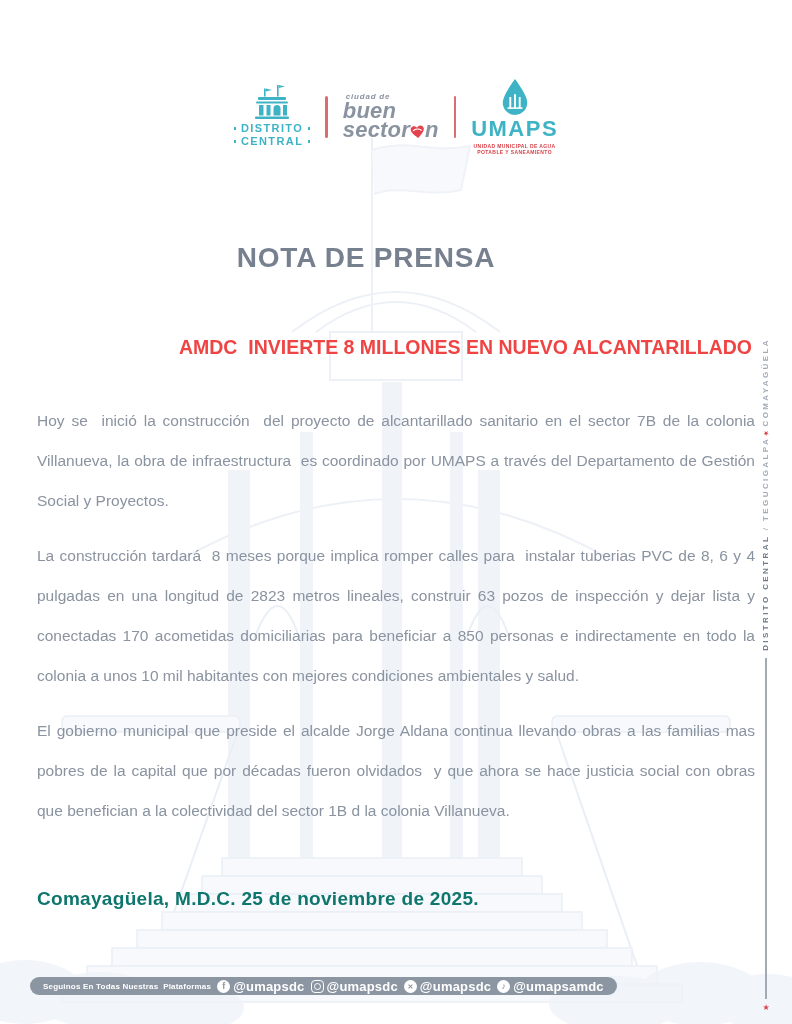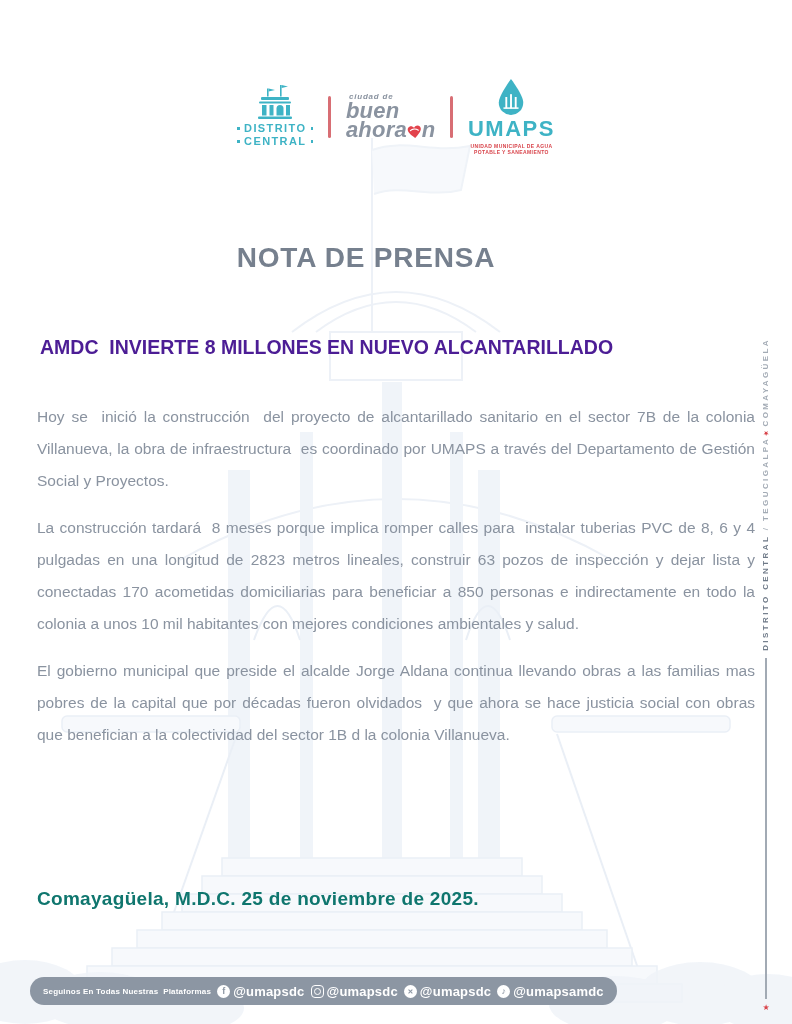"ahora" span { text: ahora -> sector }
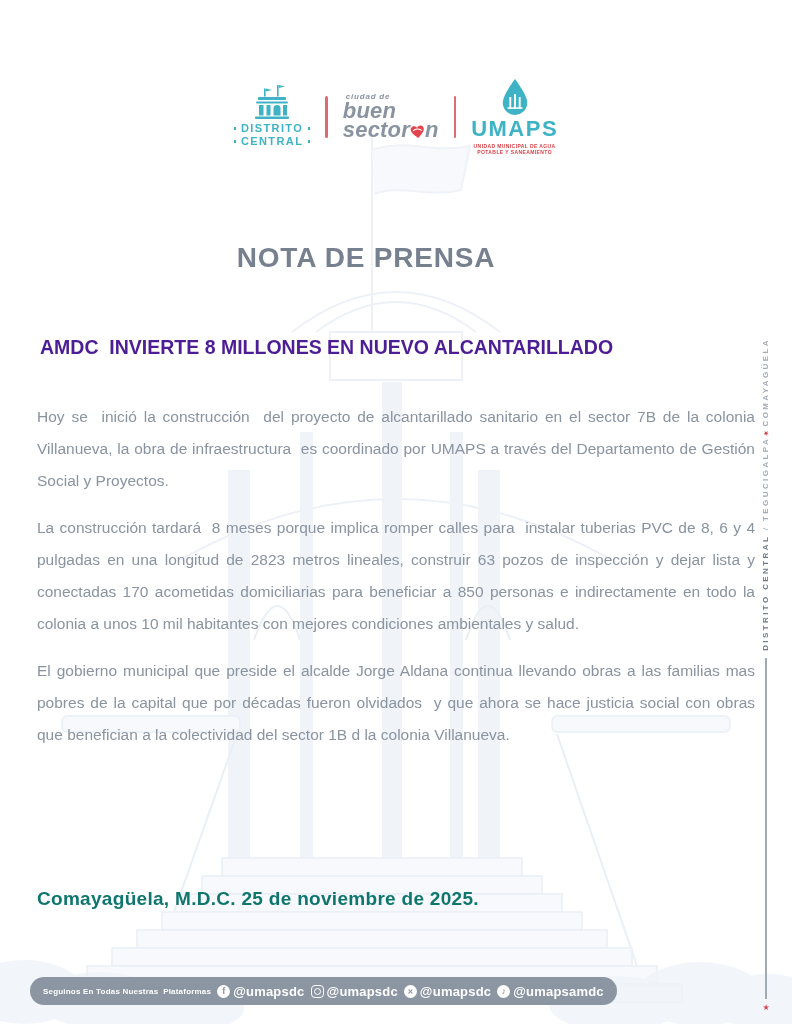"AMDC INVIERTE 8 MILLONES EN" .headline { color: #4c1d95 -> #ef4444; text-align: left -> right }
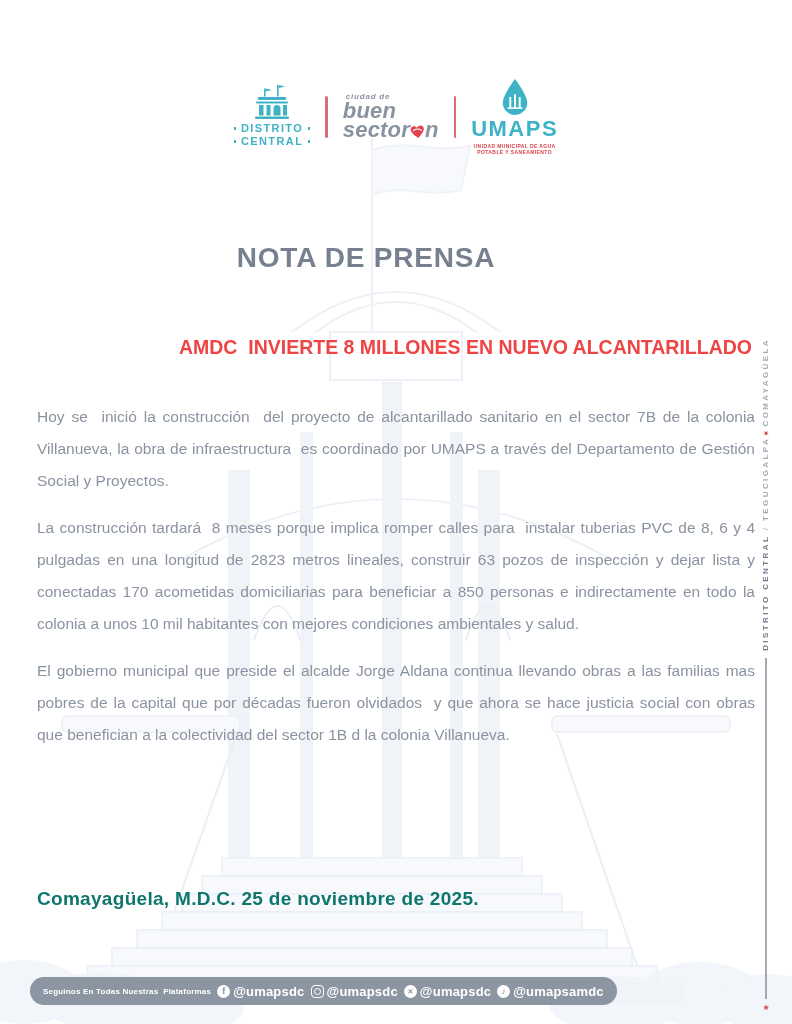"Hoy se inició la construcción" .para { line-height: 32px -> 40px }
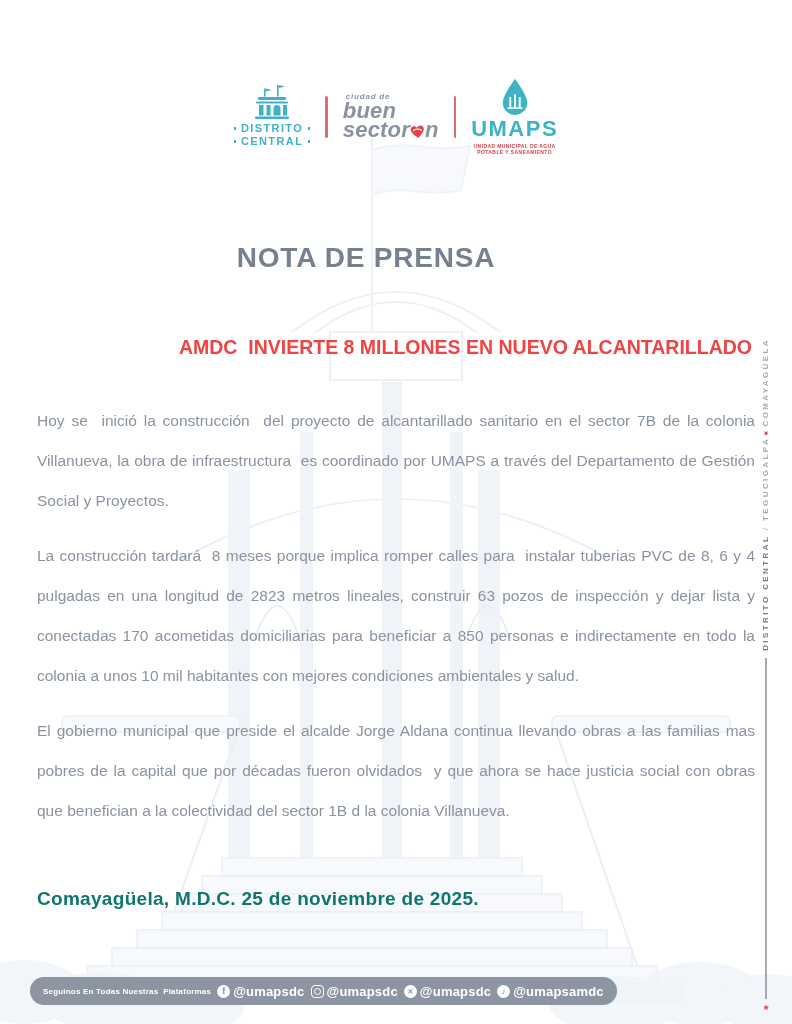"Seguinos En Todas Nuestras Plataformas" .footer-bar { height: 28px -> 18px }
